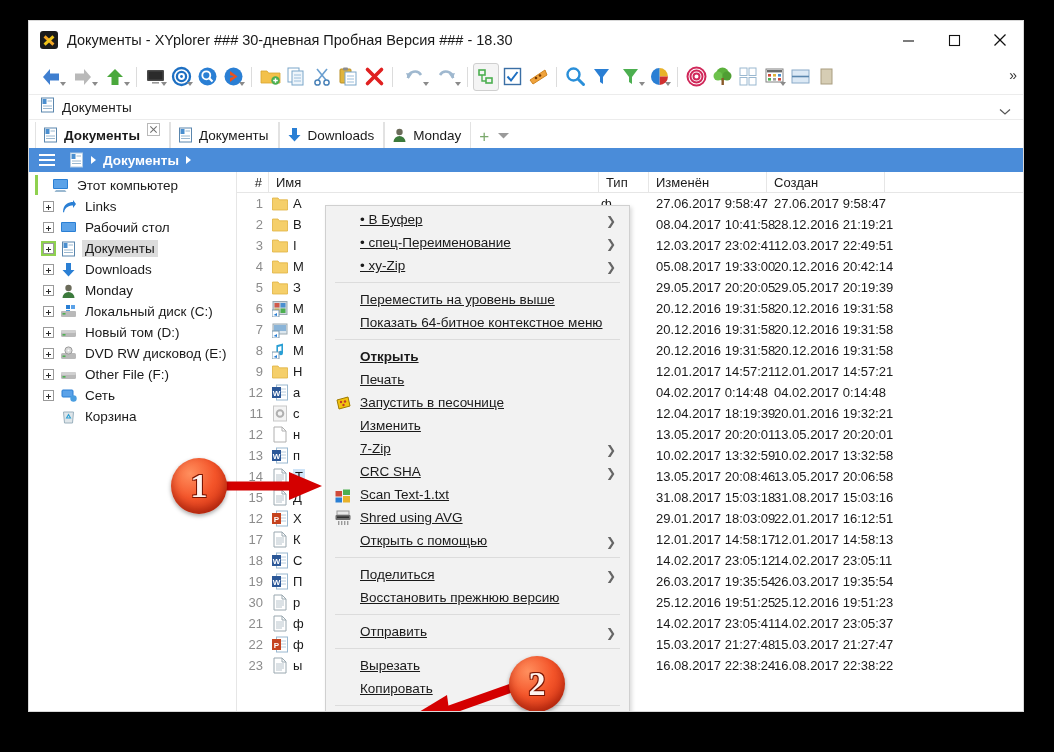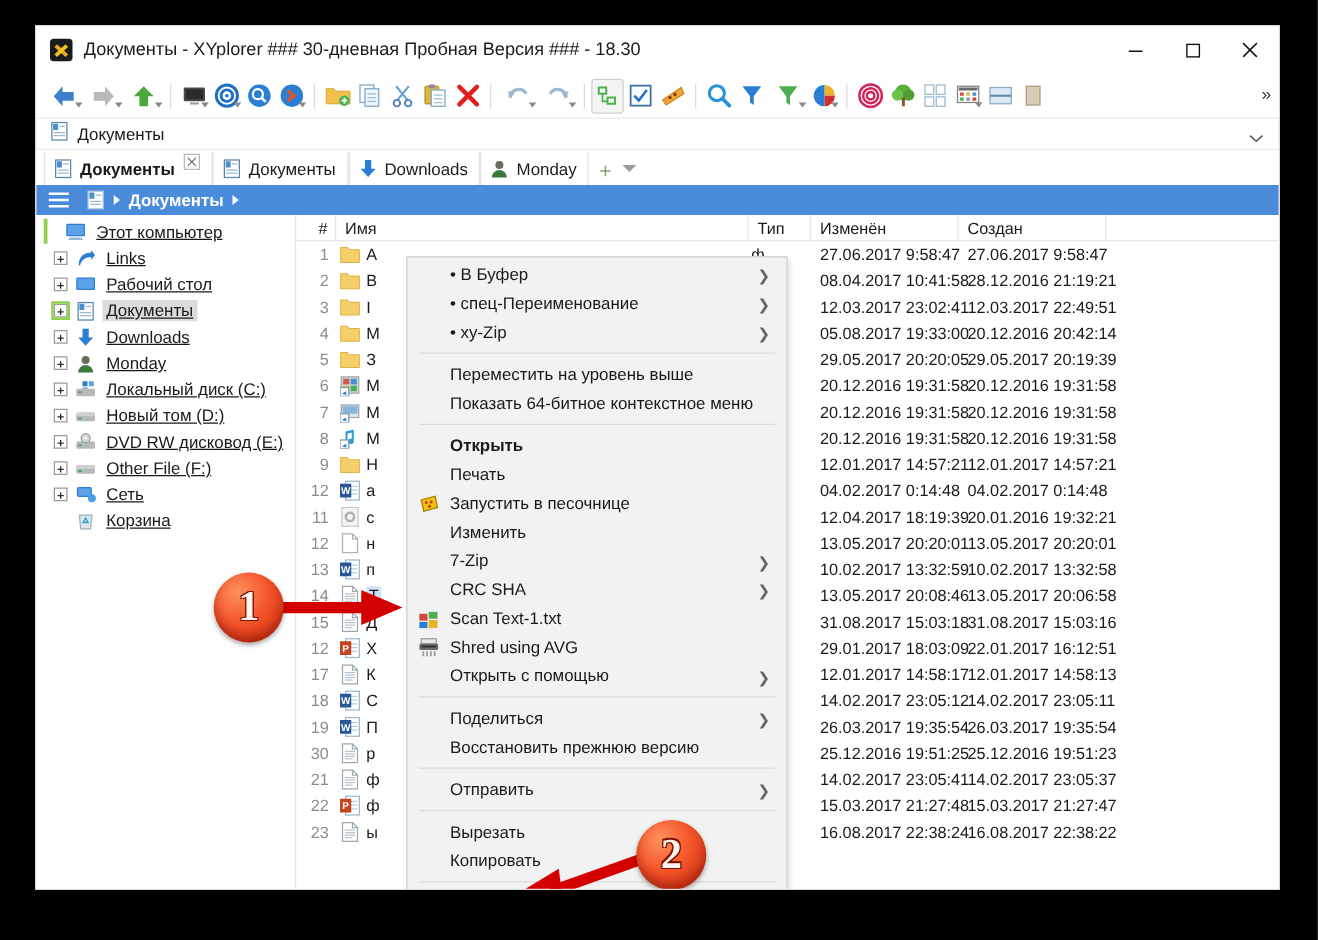"Этот компьютер" .tree-row { text-decoration: underline -> none }
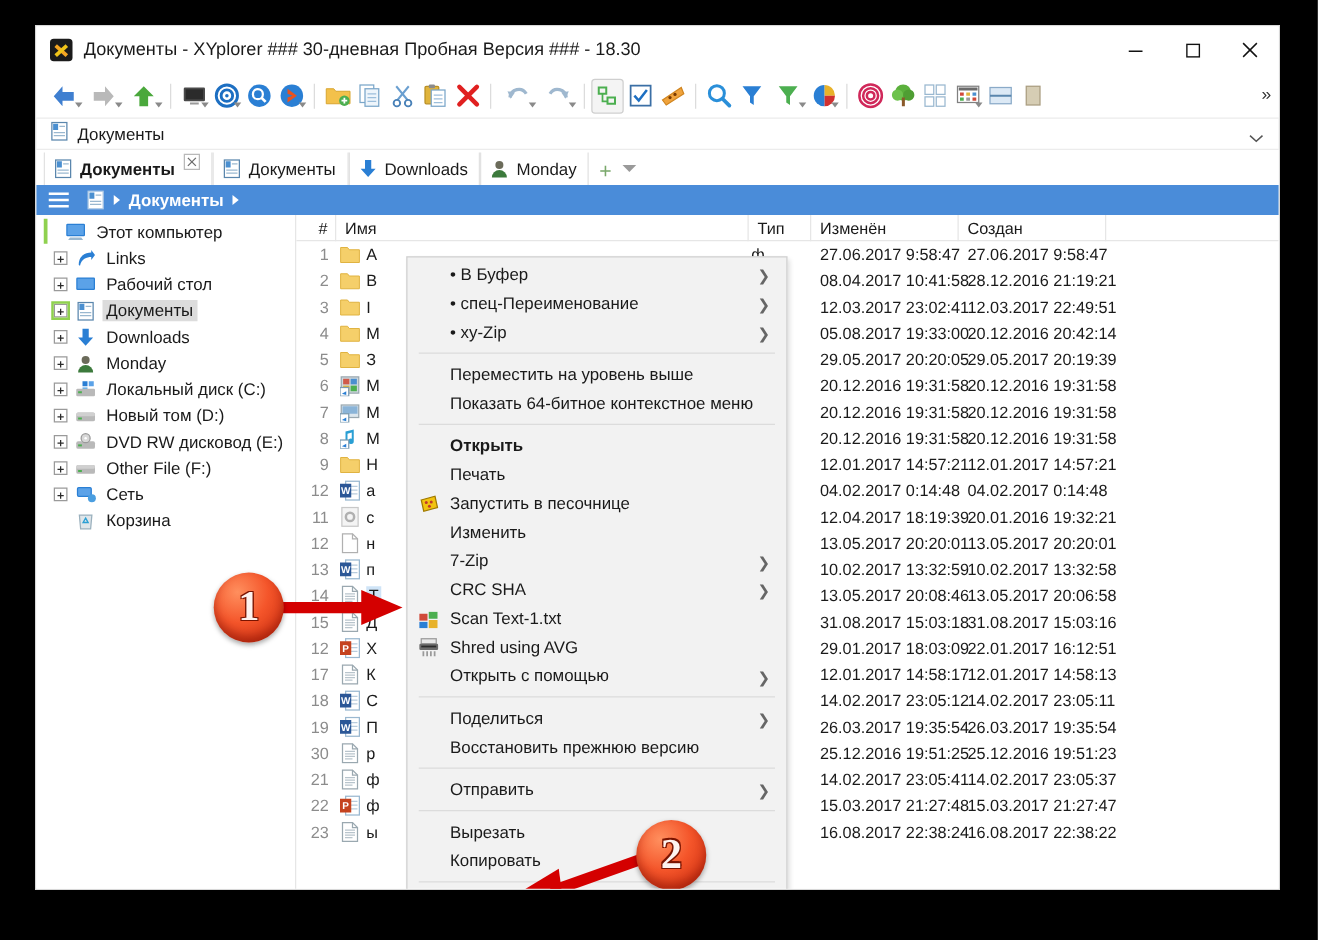"• В Буфер" .mrow { text-decoration: none -> underline }
